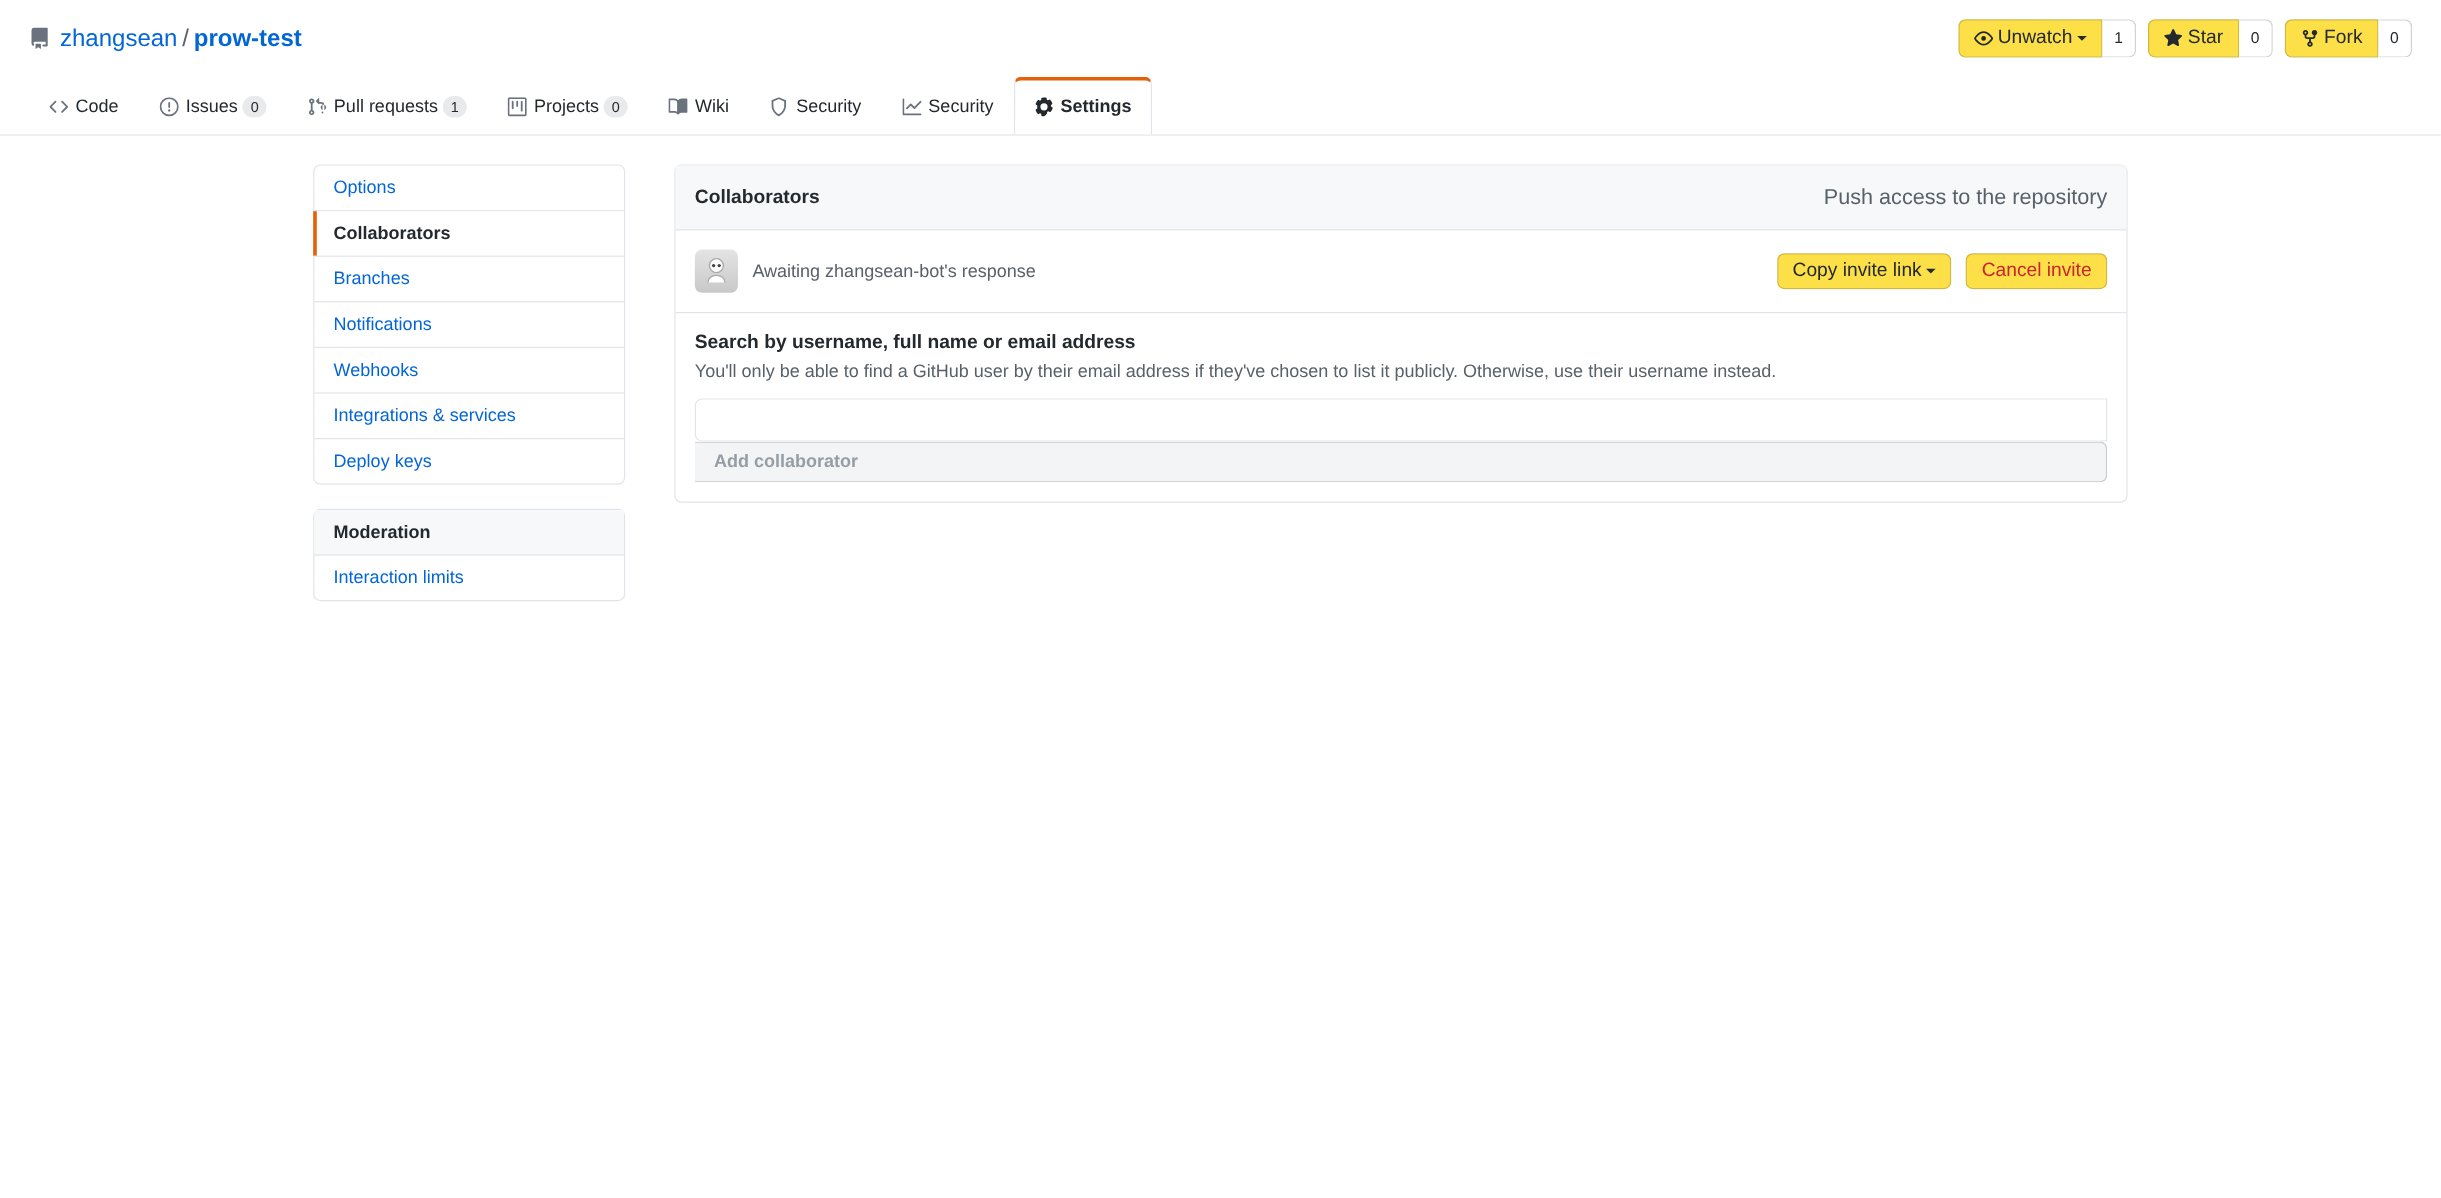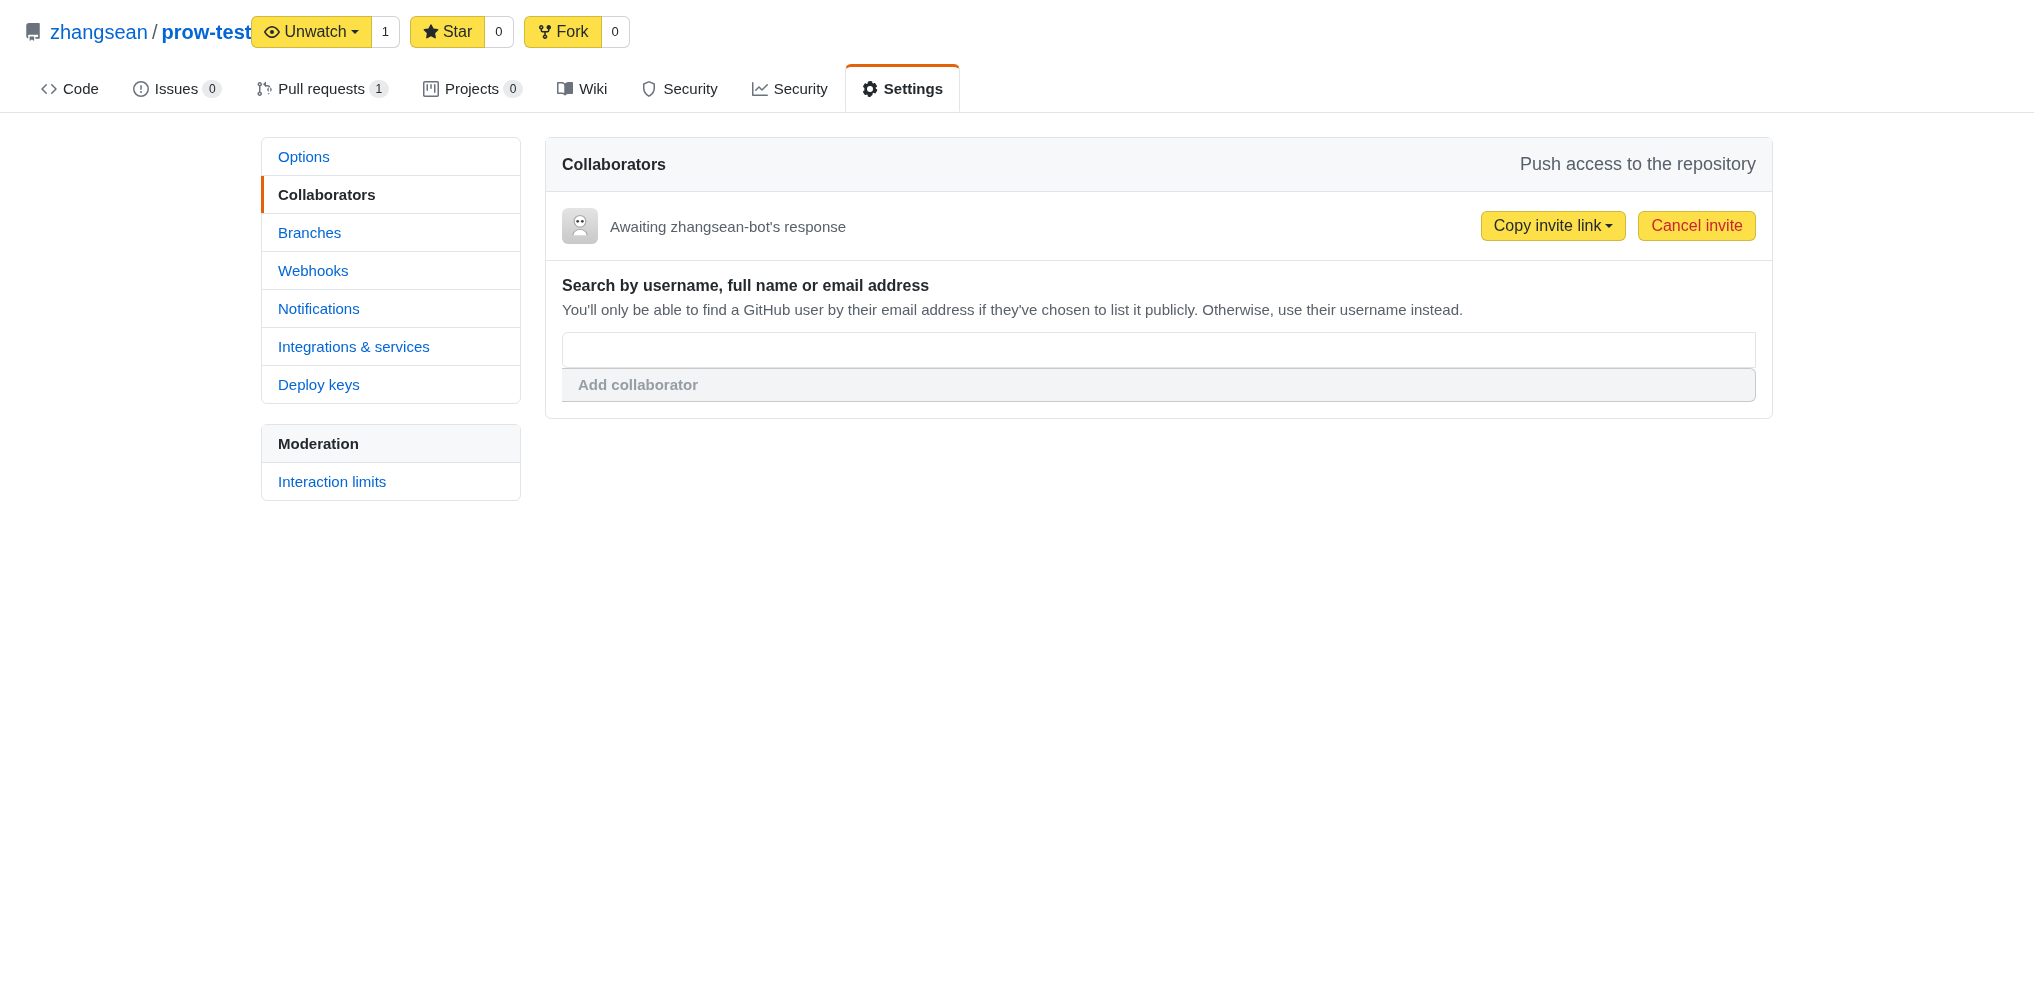"zhangsean" .repo-header { justify-content: flex-start -> space-between }
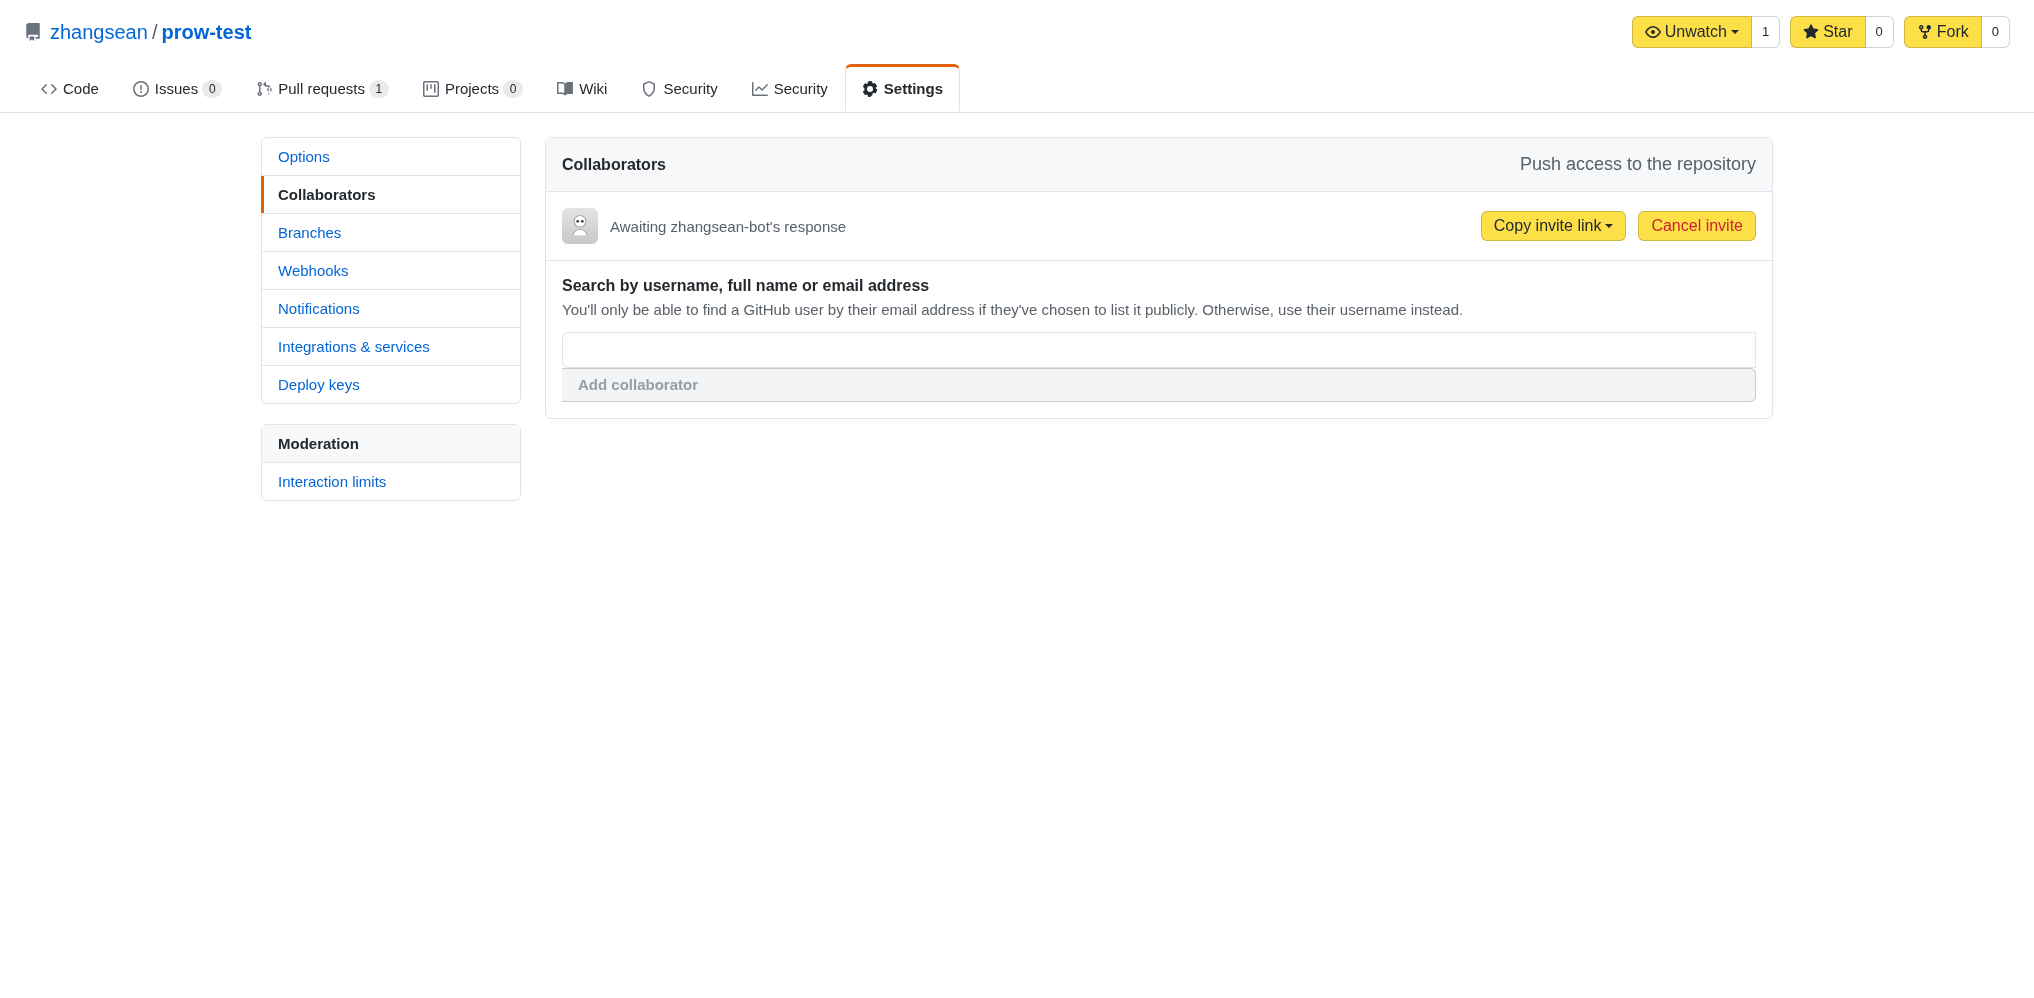"Options" .main { gap: 24px -> 41px }
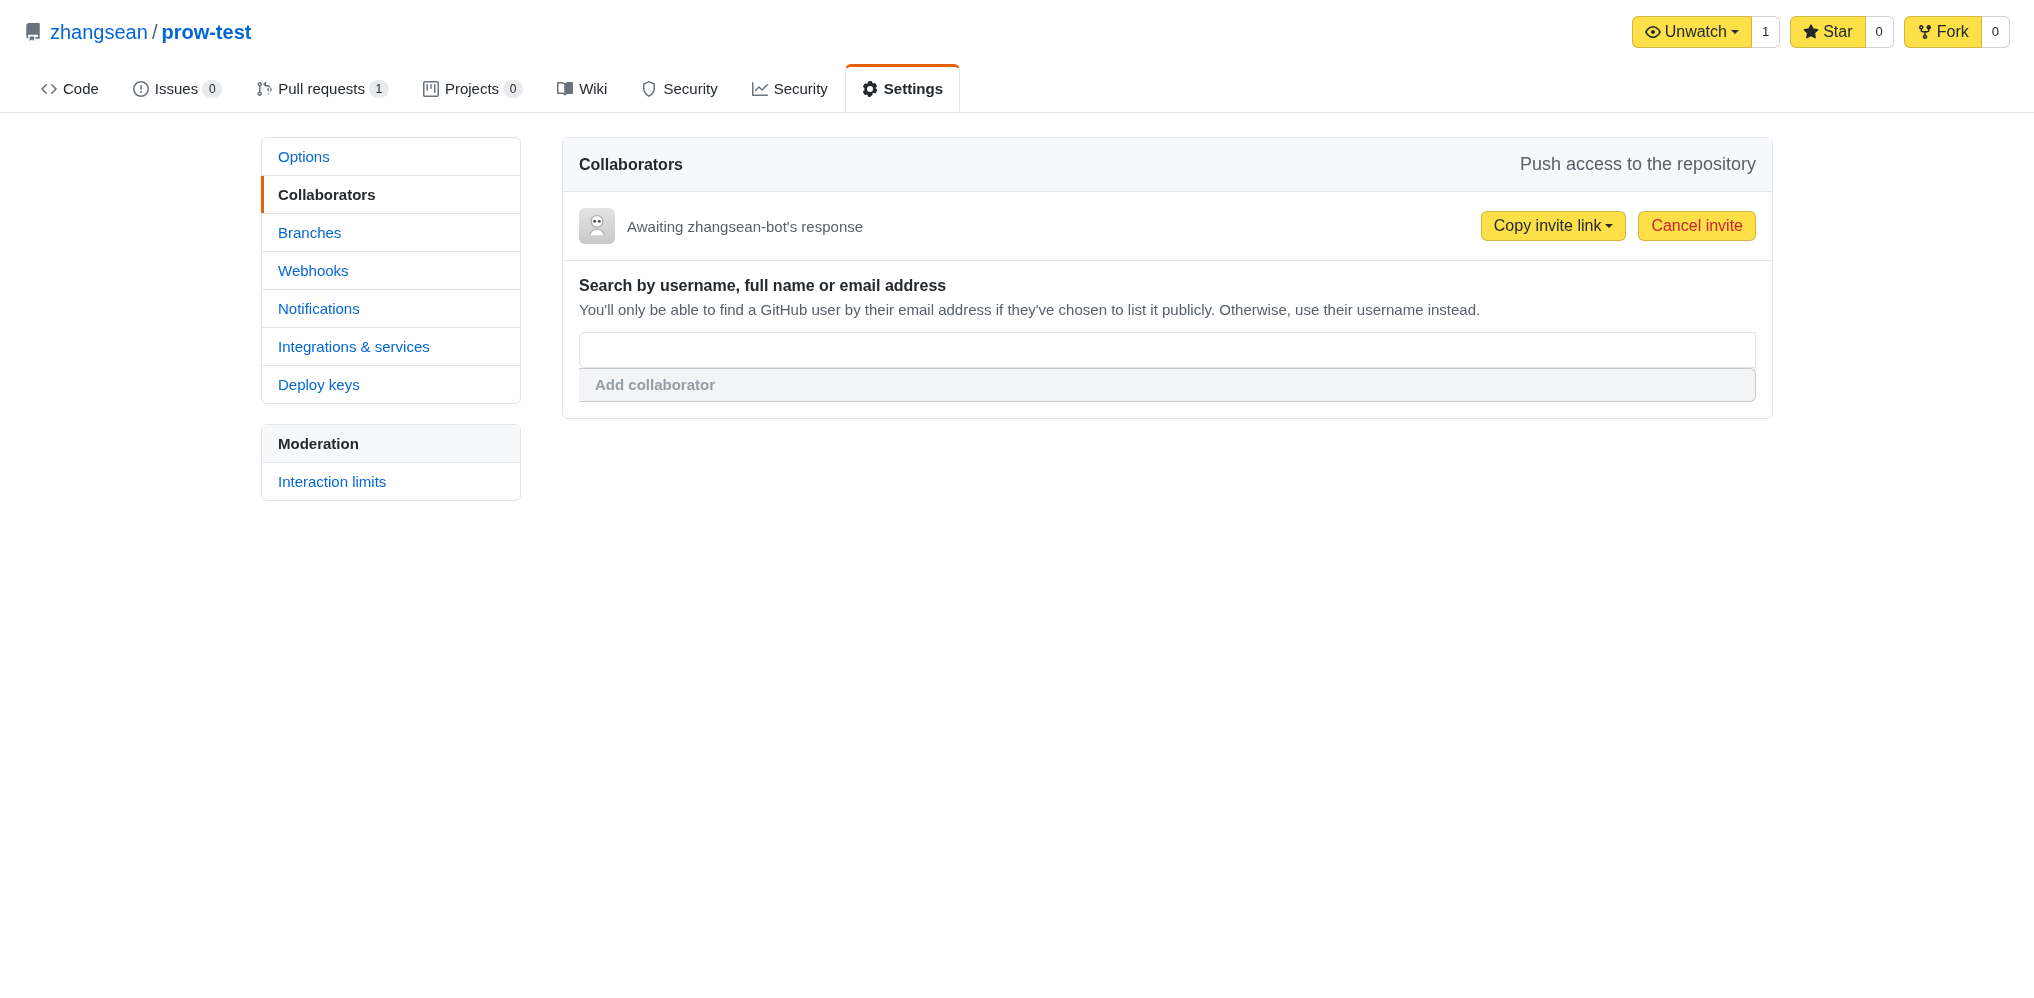"Webhooks" a.menu-item { order: before "Notifications" -> after "Notifications" }
